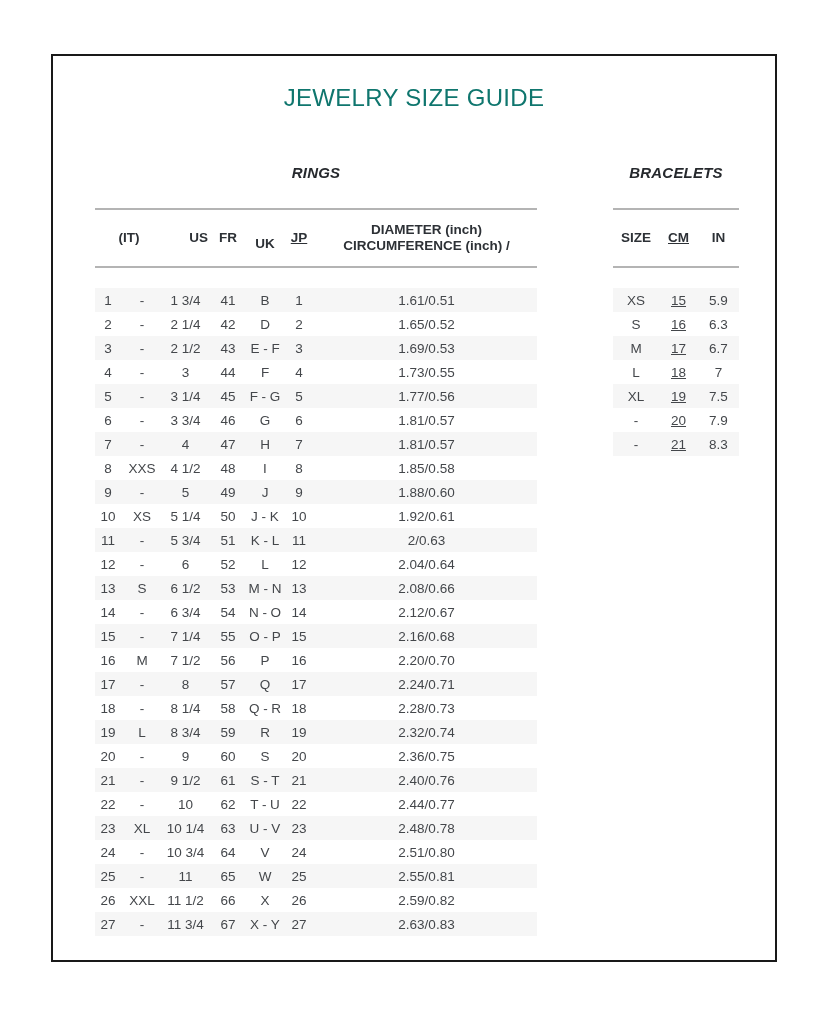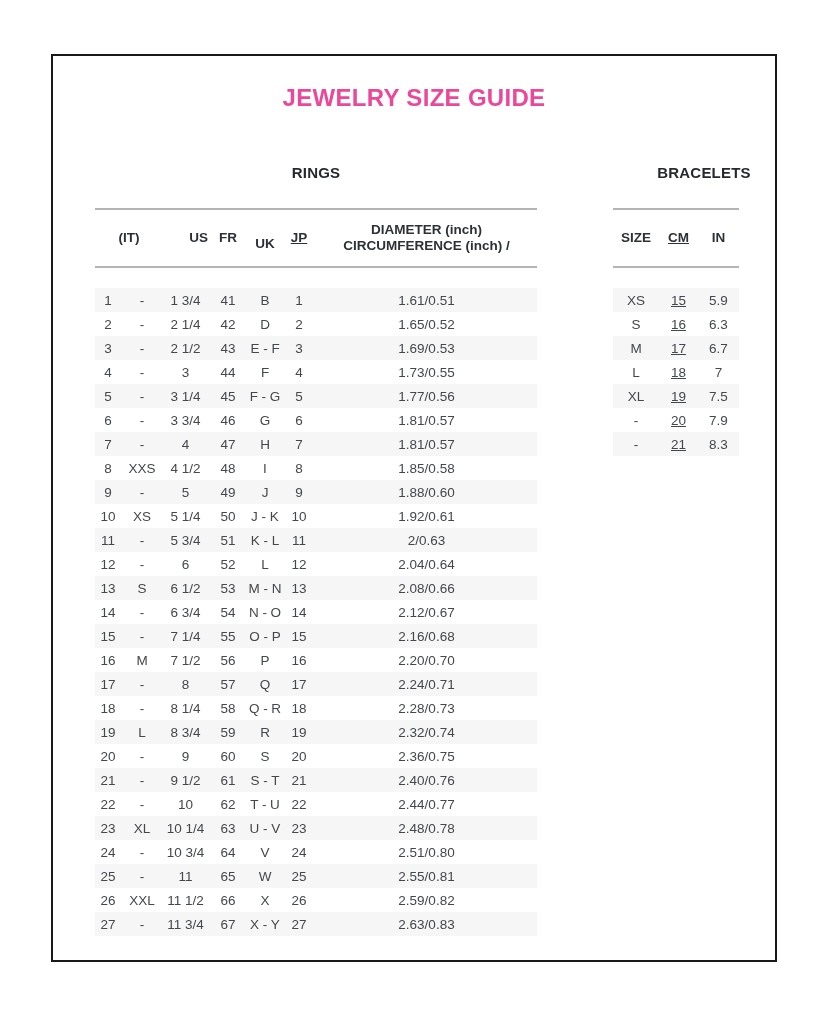"JEWELRY SIZE GUIDE" .title { color: #ec4899 -> #0f766e; font-weight: bold -> normal }
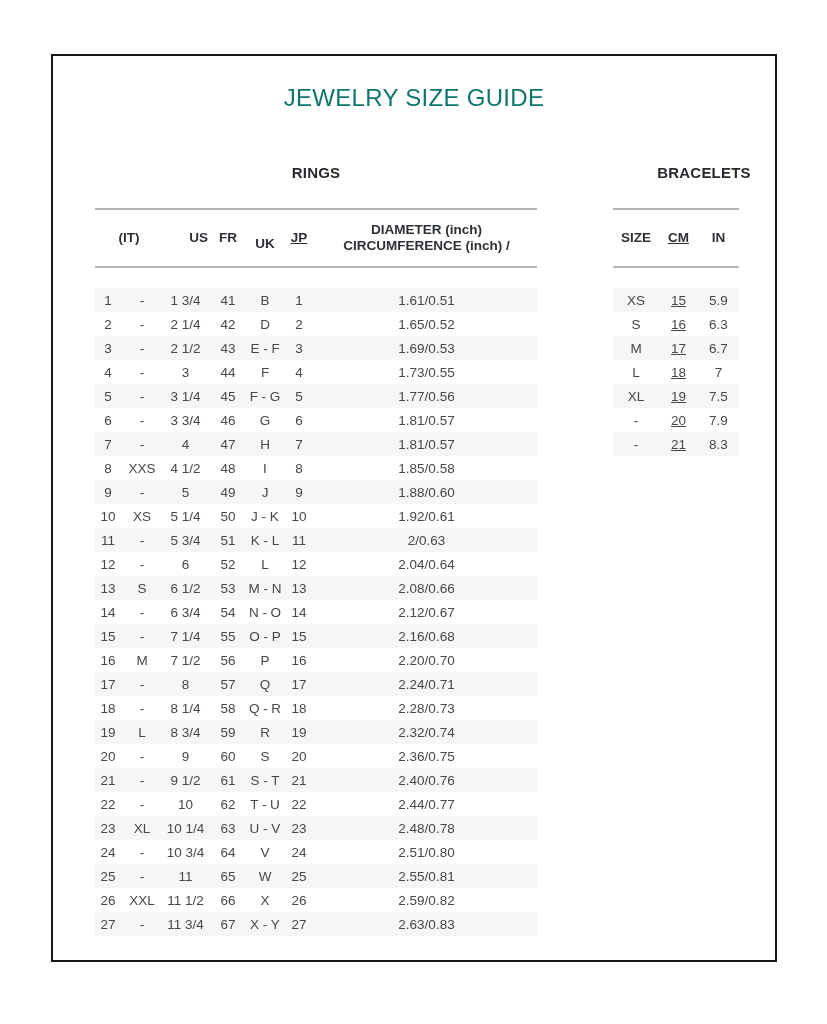"RINGS" .sec-label.rings { font-style: none -> italic }
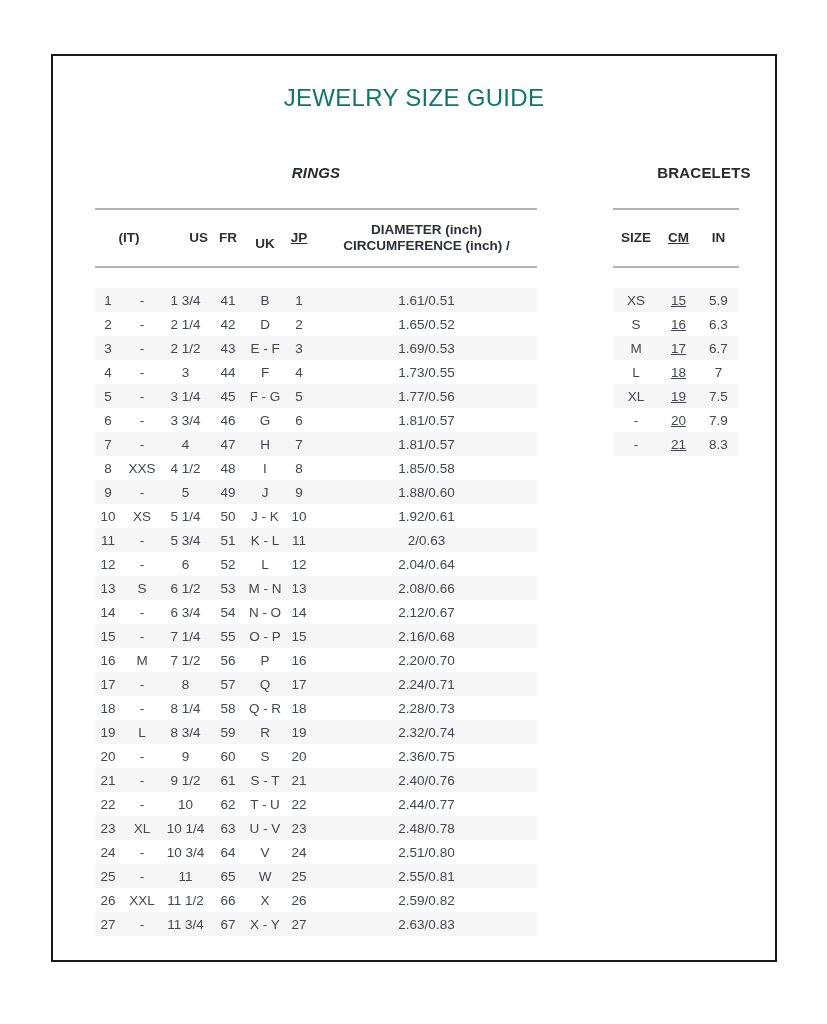"BRACELETS" .sec-label.bracelets { font-style: none -> italic; left: 588px -> 560px }
